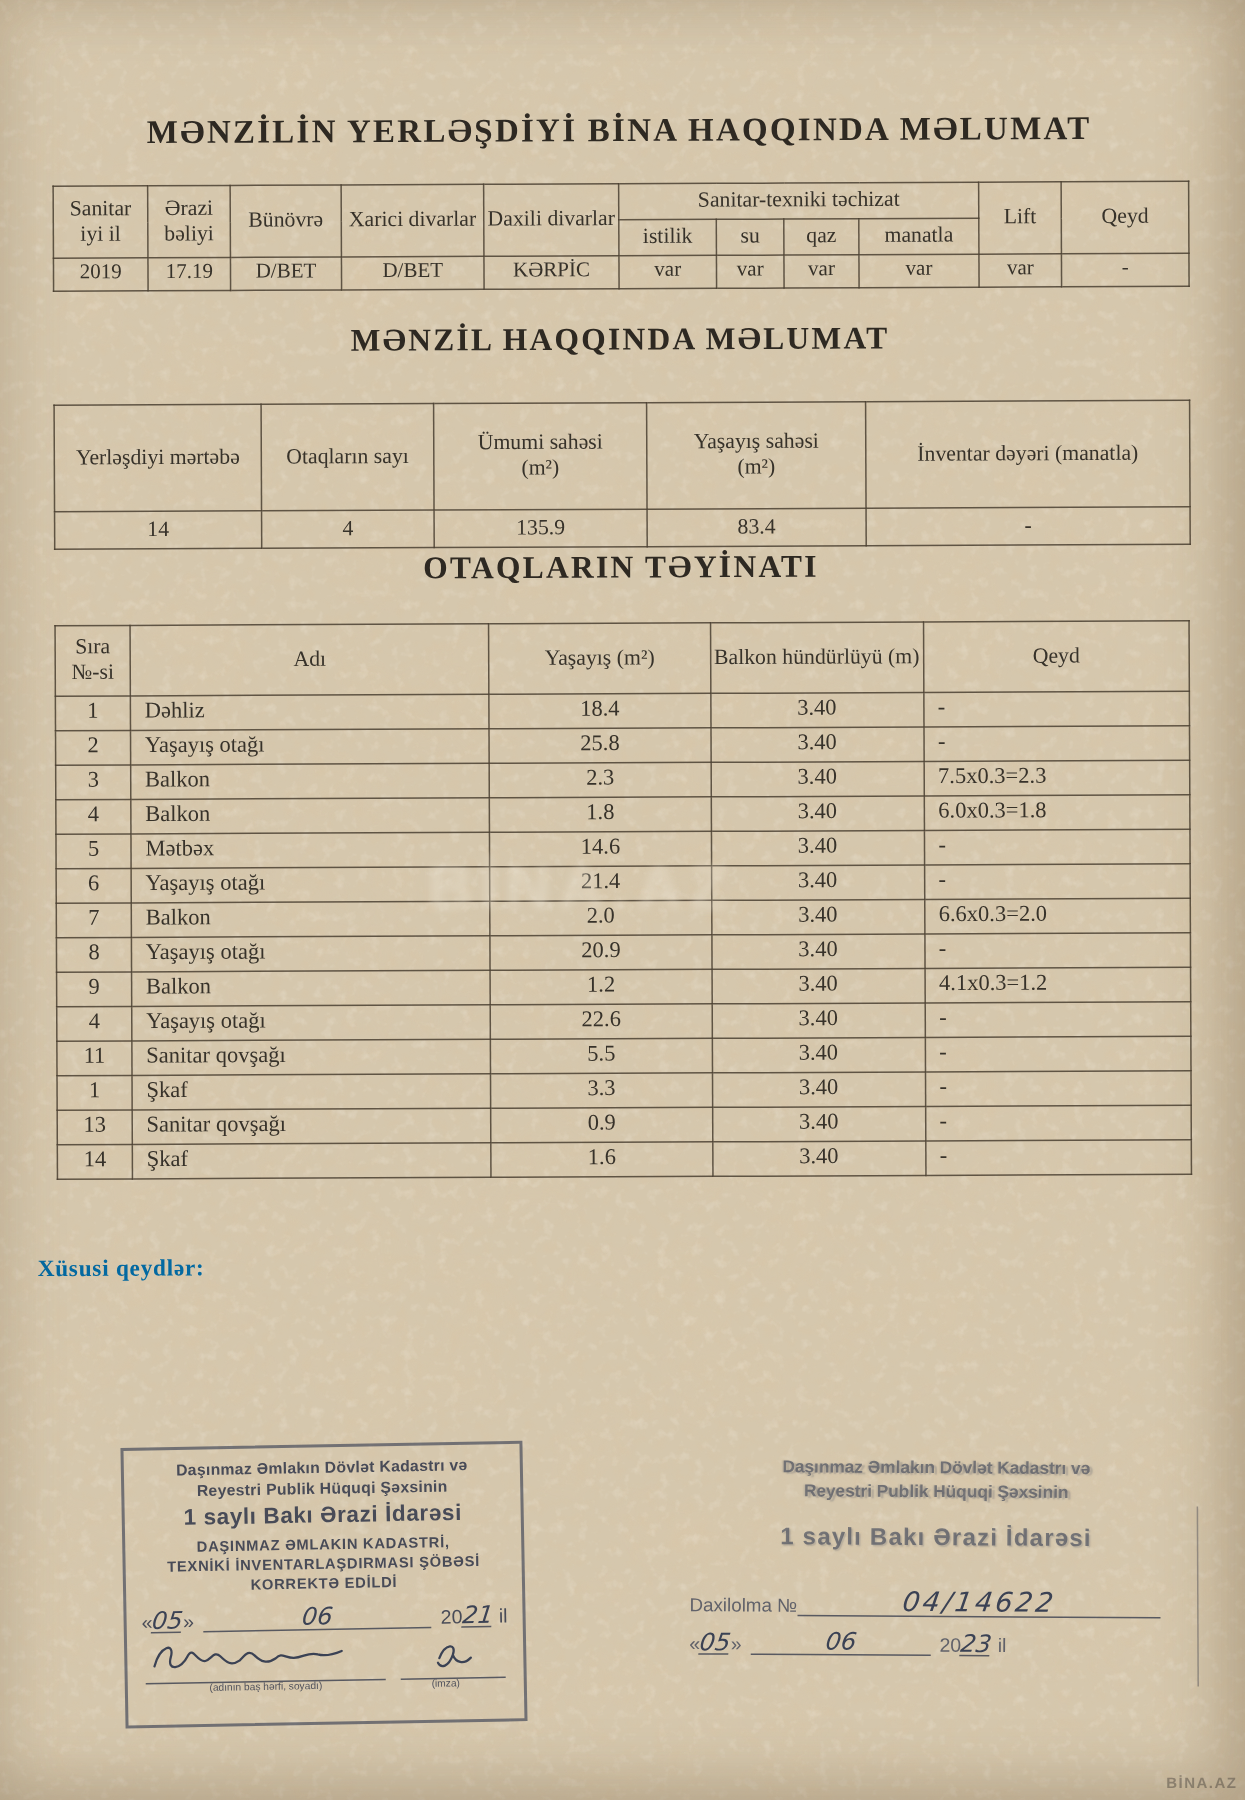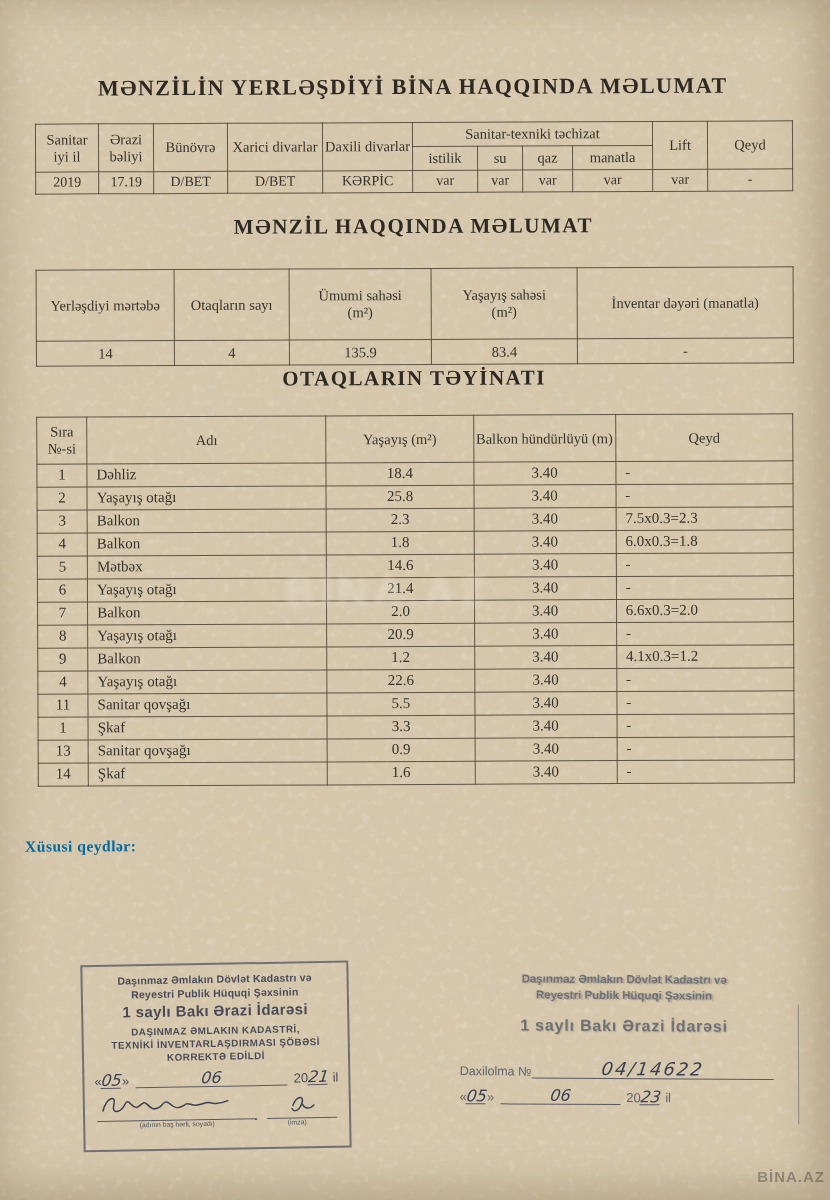"BİNA.AZ" .wm-corner { bottom: 15px -> 5px; font-size: 15px -> 10px }
